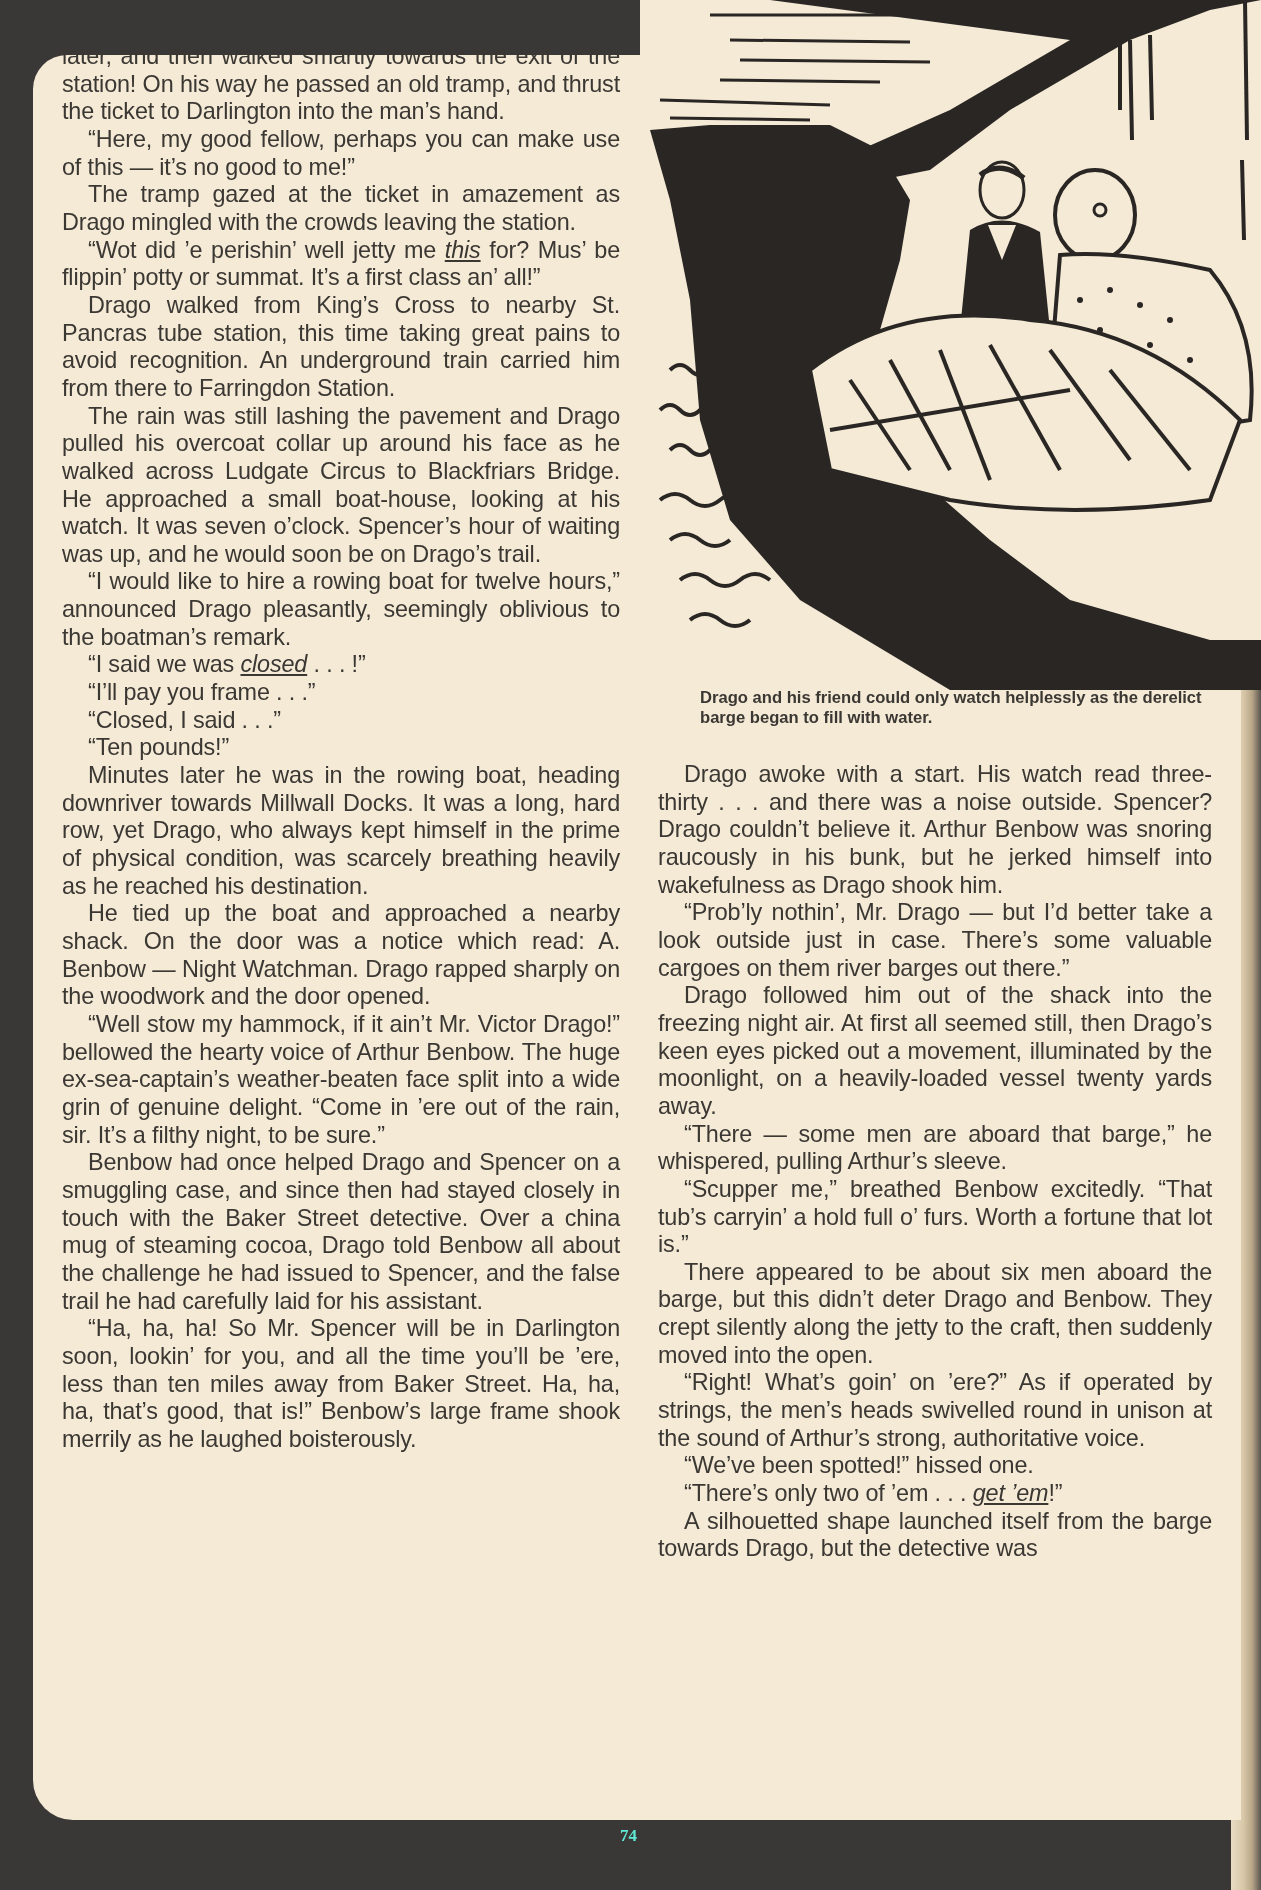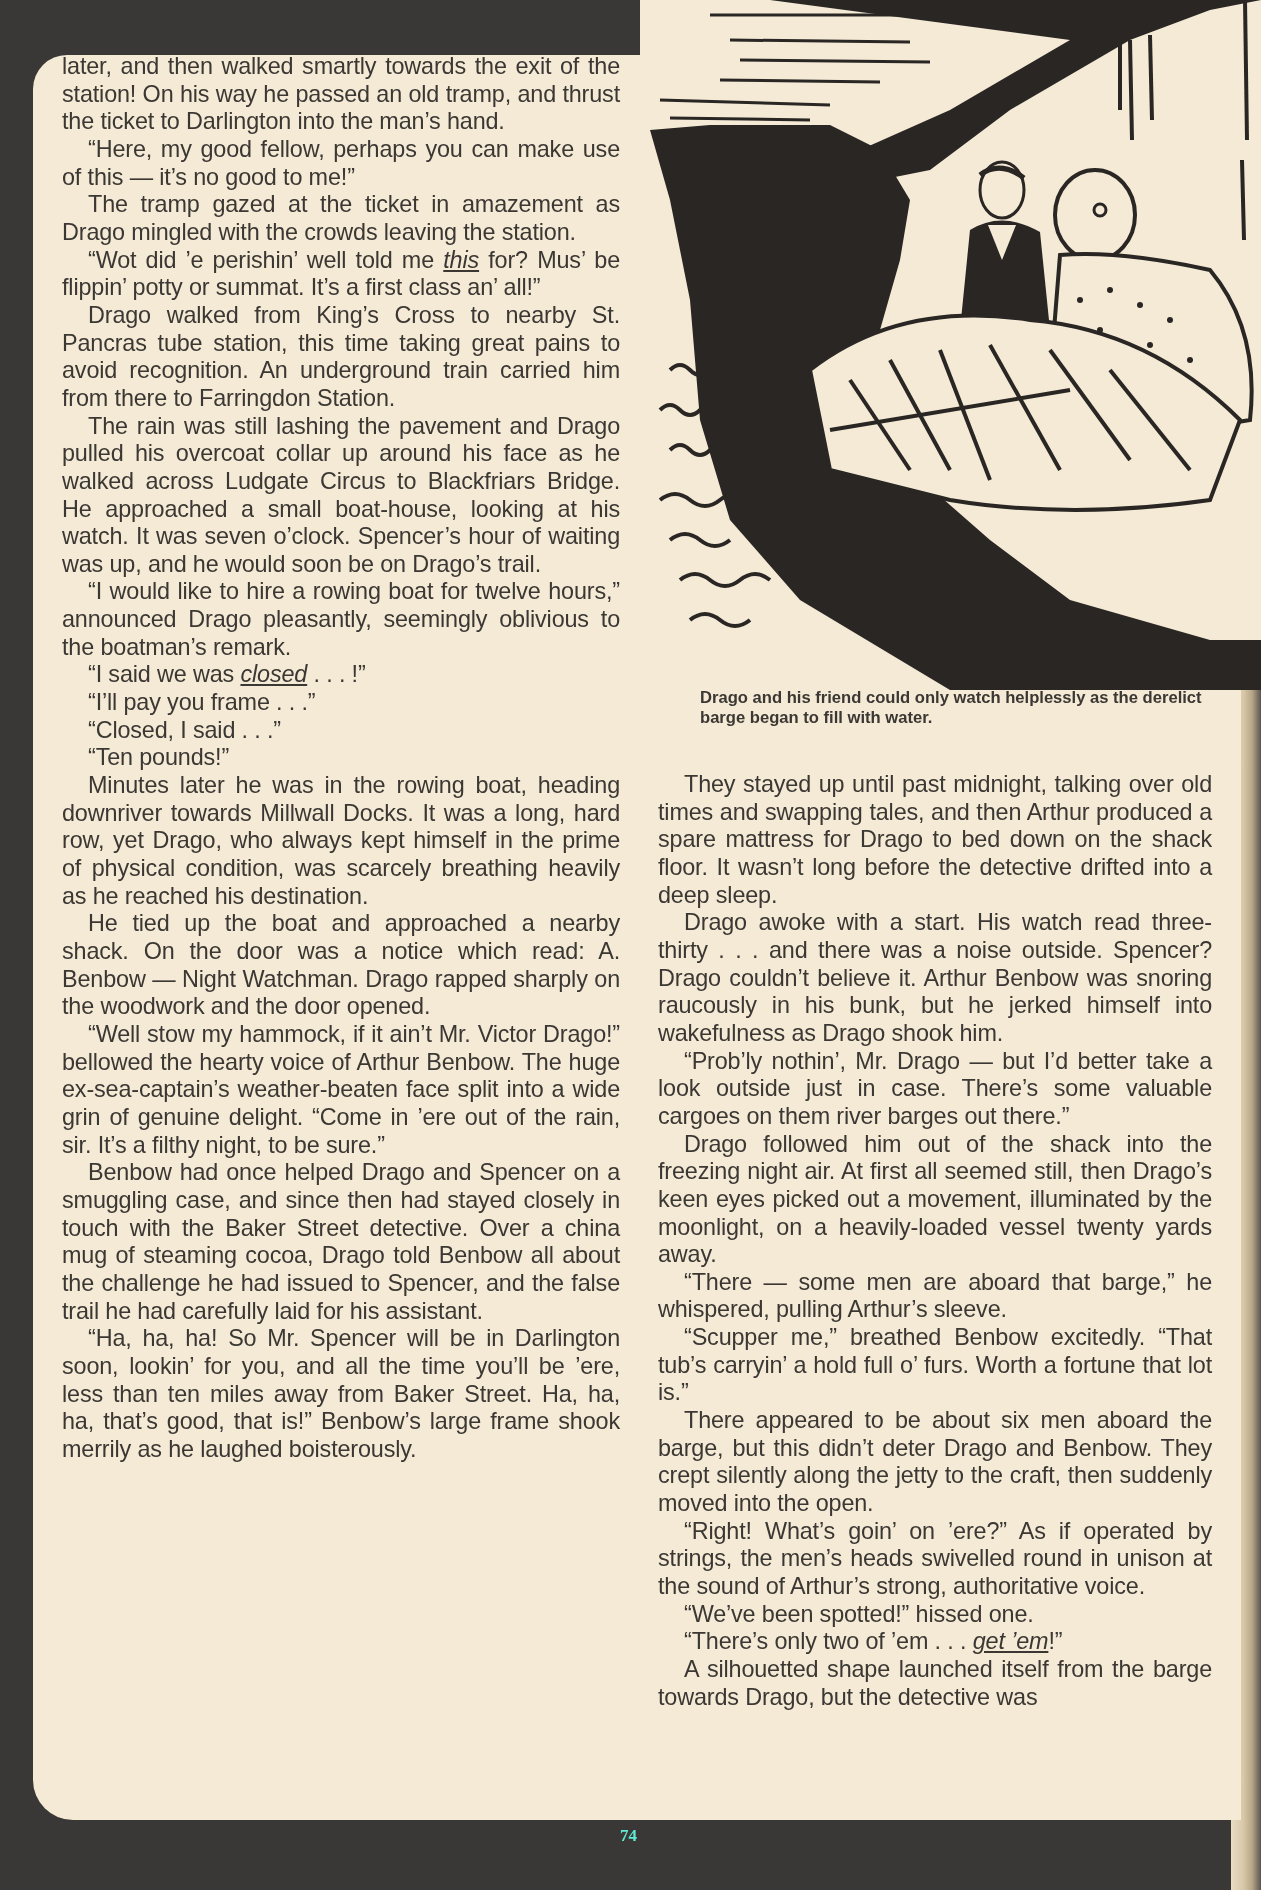"later, and then walked smartly" .col { margin-top: 10px -> none }
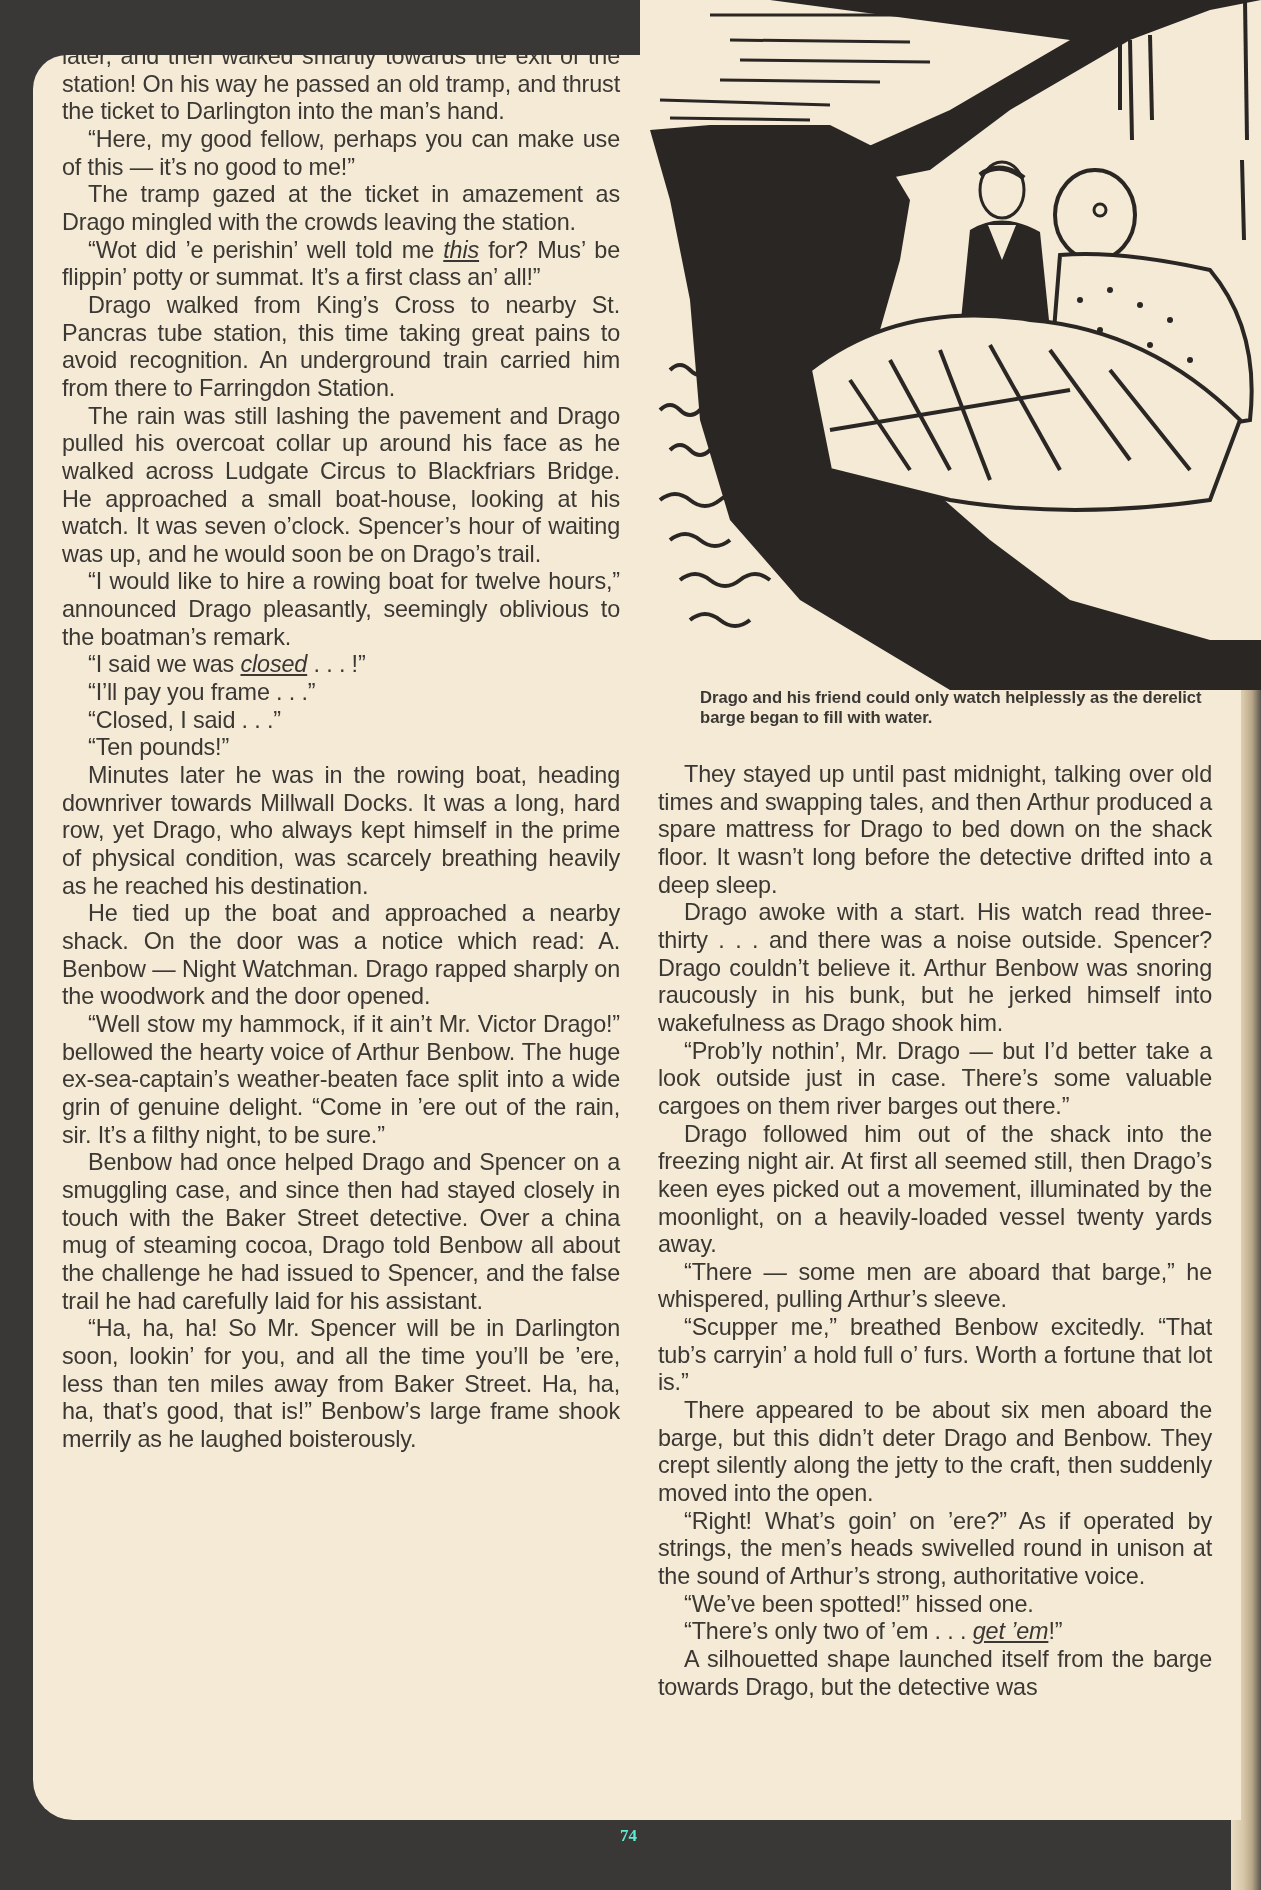"“Wot did ’e perishin’ well" span { text: told -> jetty }
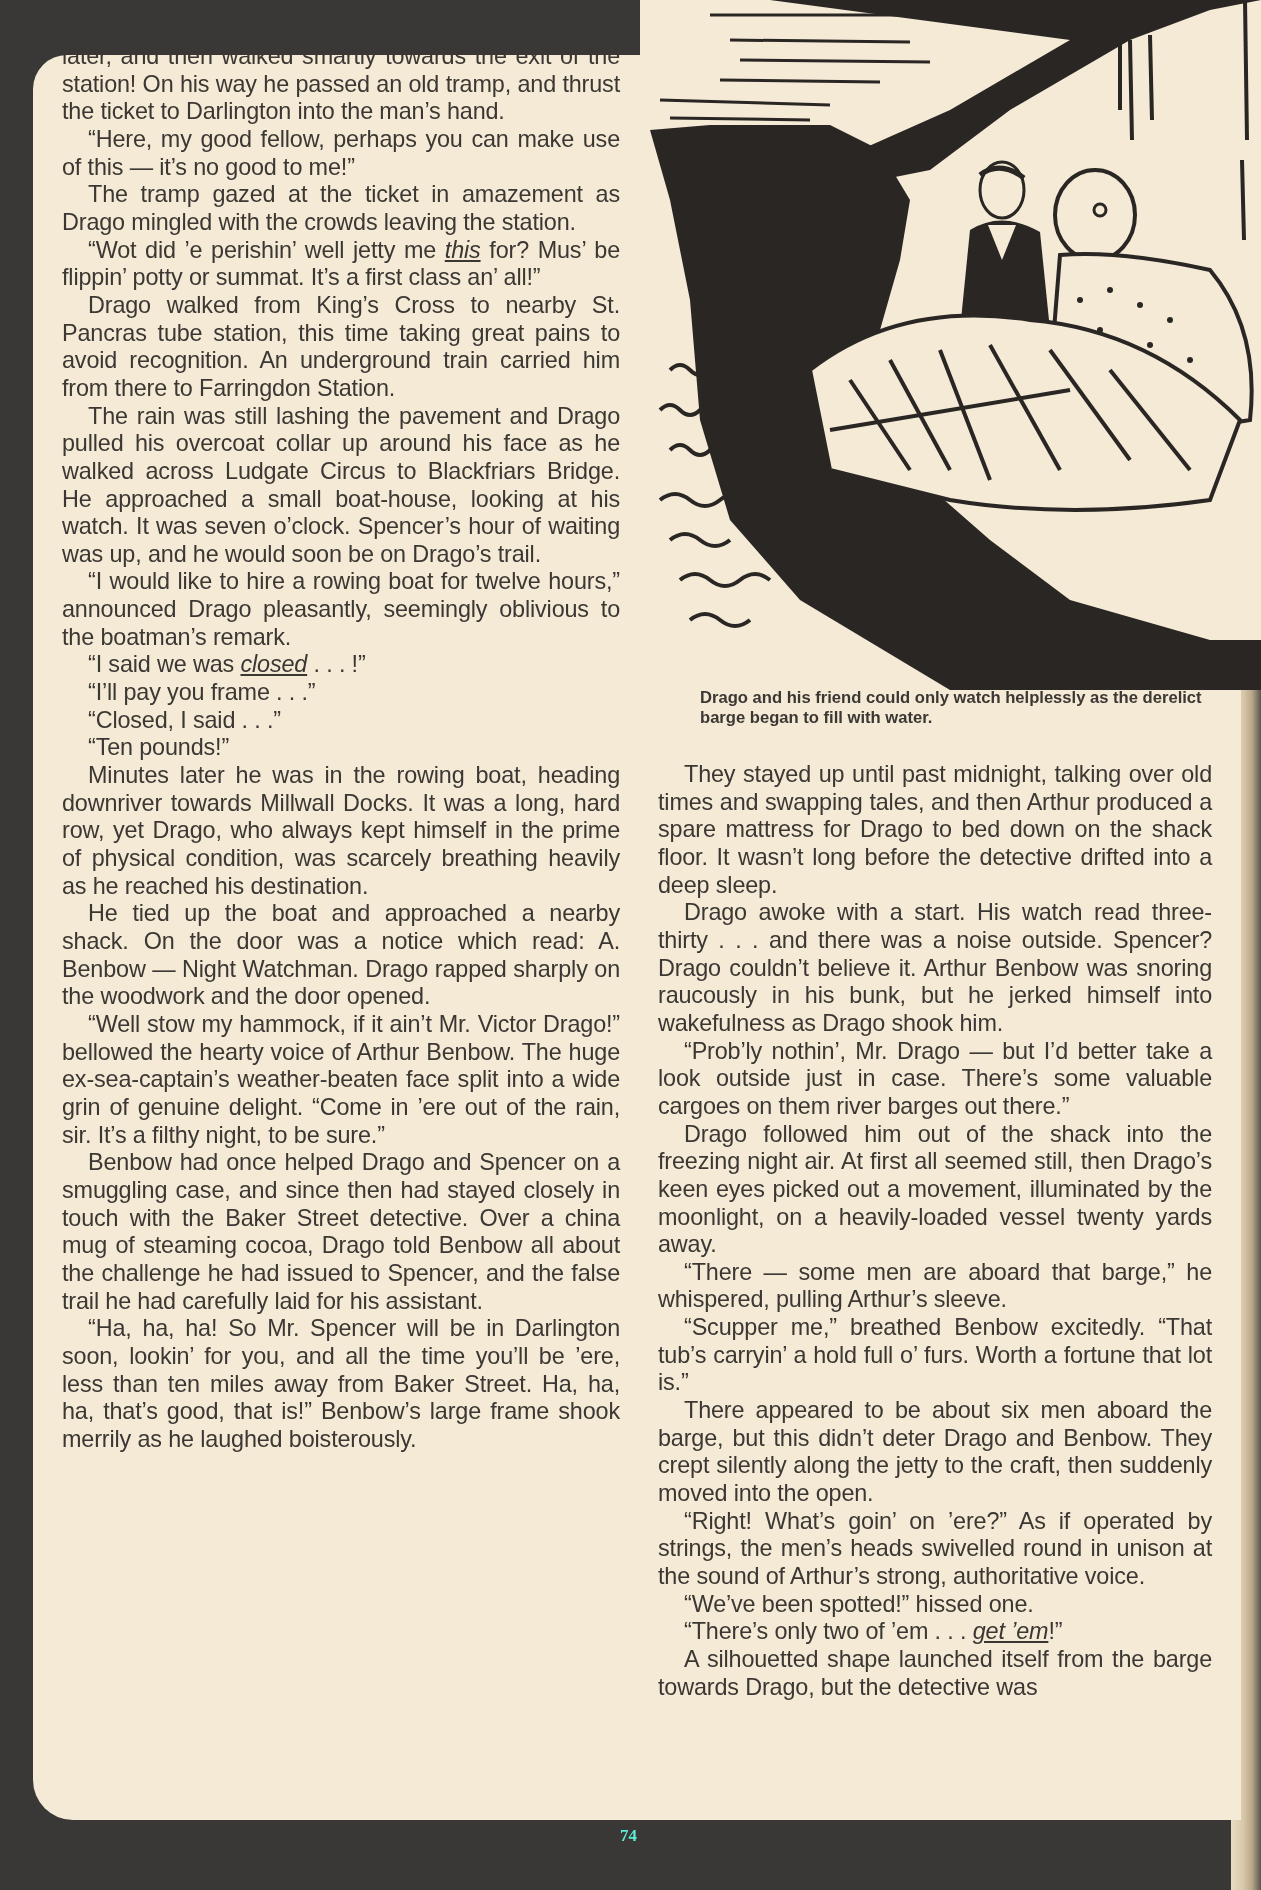"They stayed up until past" p { html: <p>They stayed up until past midnight, talking over old times and swapping tales, and then Arthur produced a spare mattress for Drago to bed down on the shack floor. It wasn’t long before the detective drifted into a deep sleep.</p> -> none }
